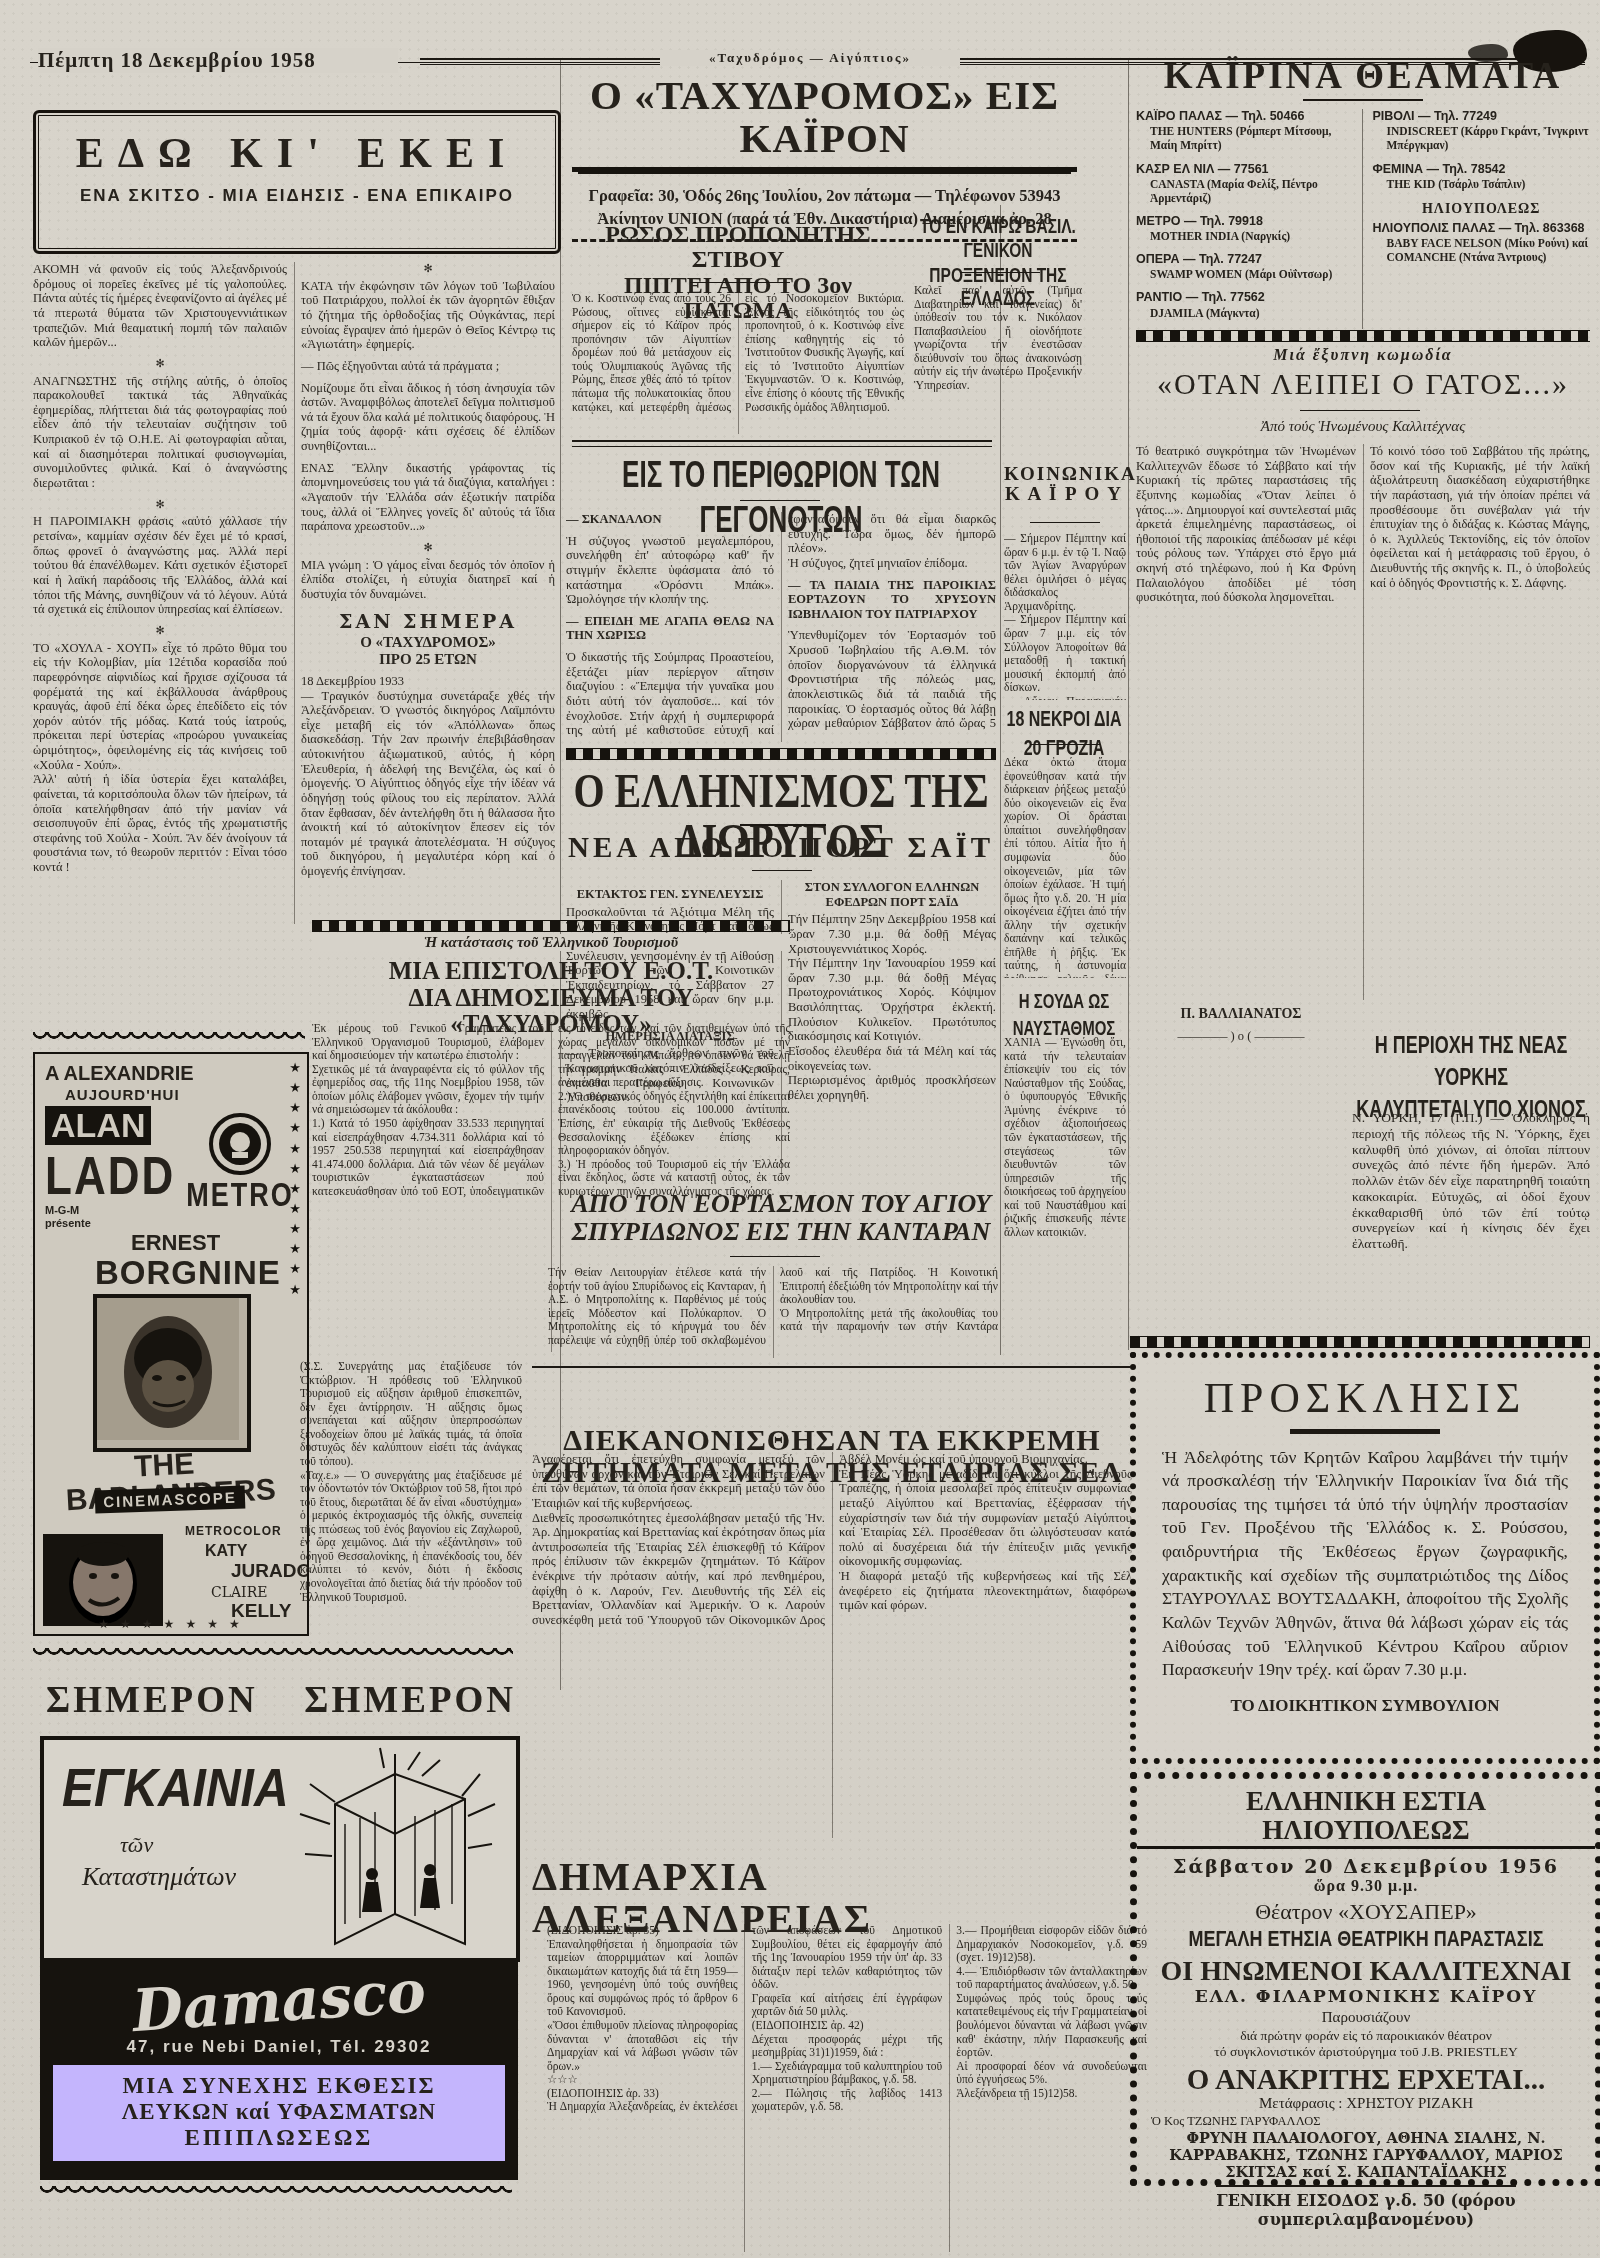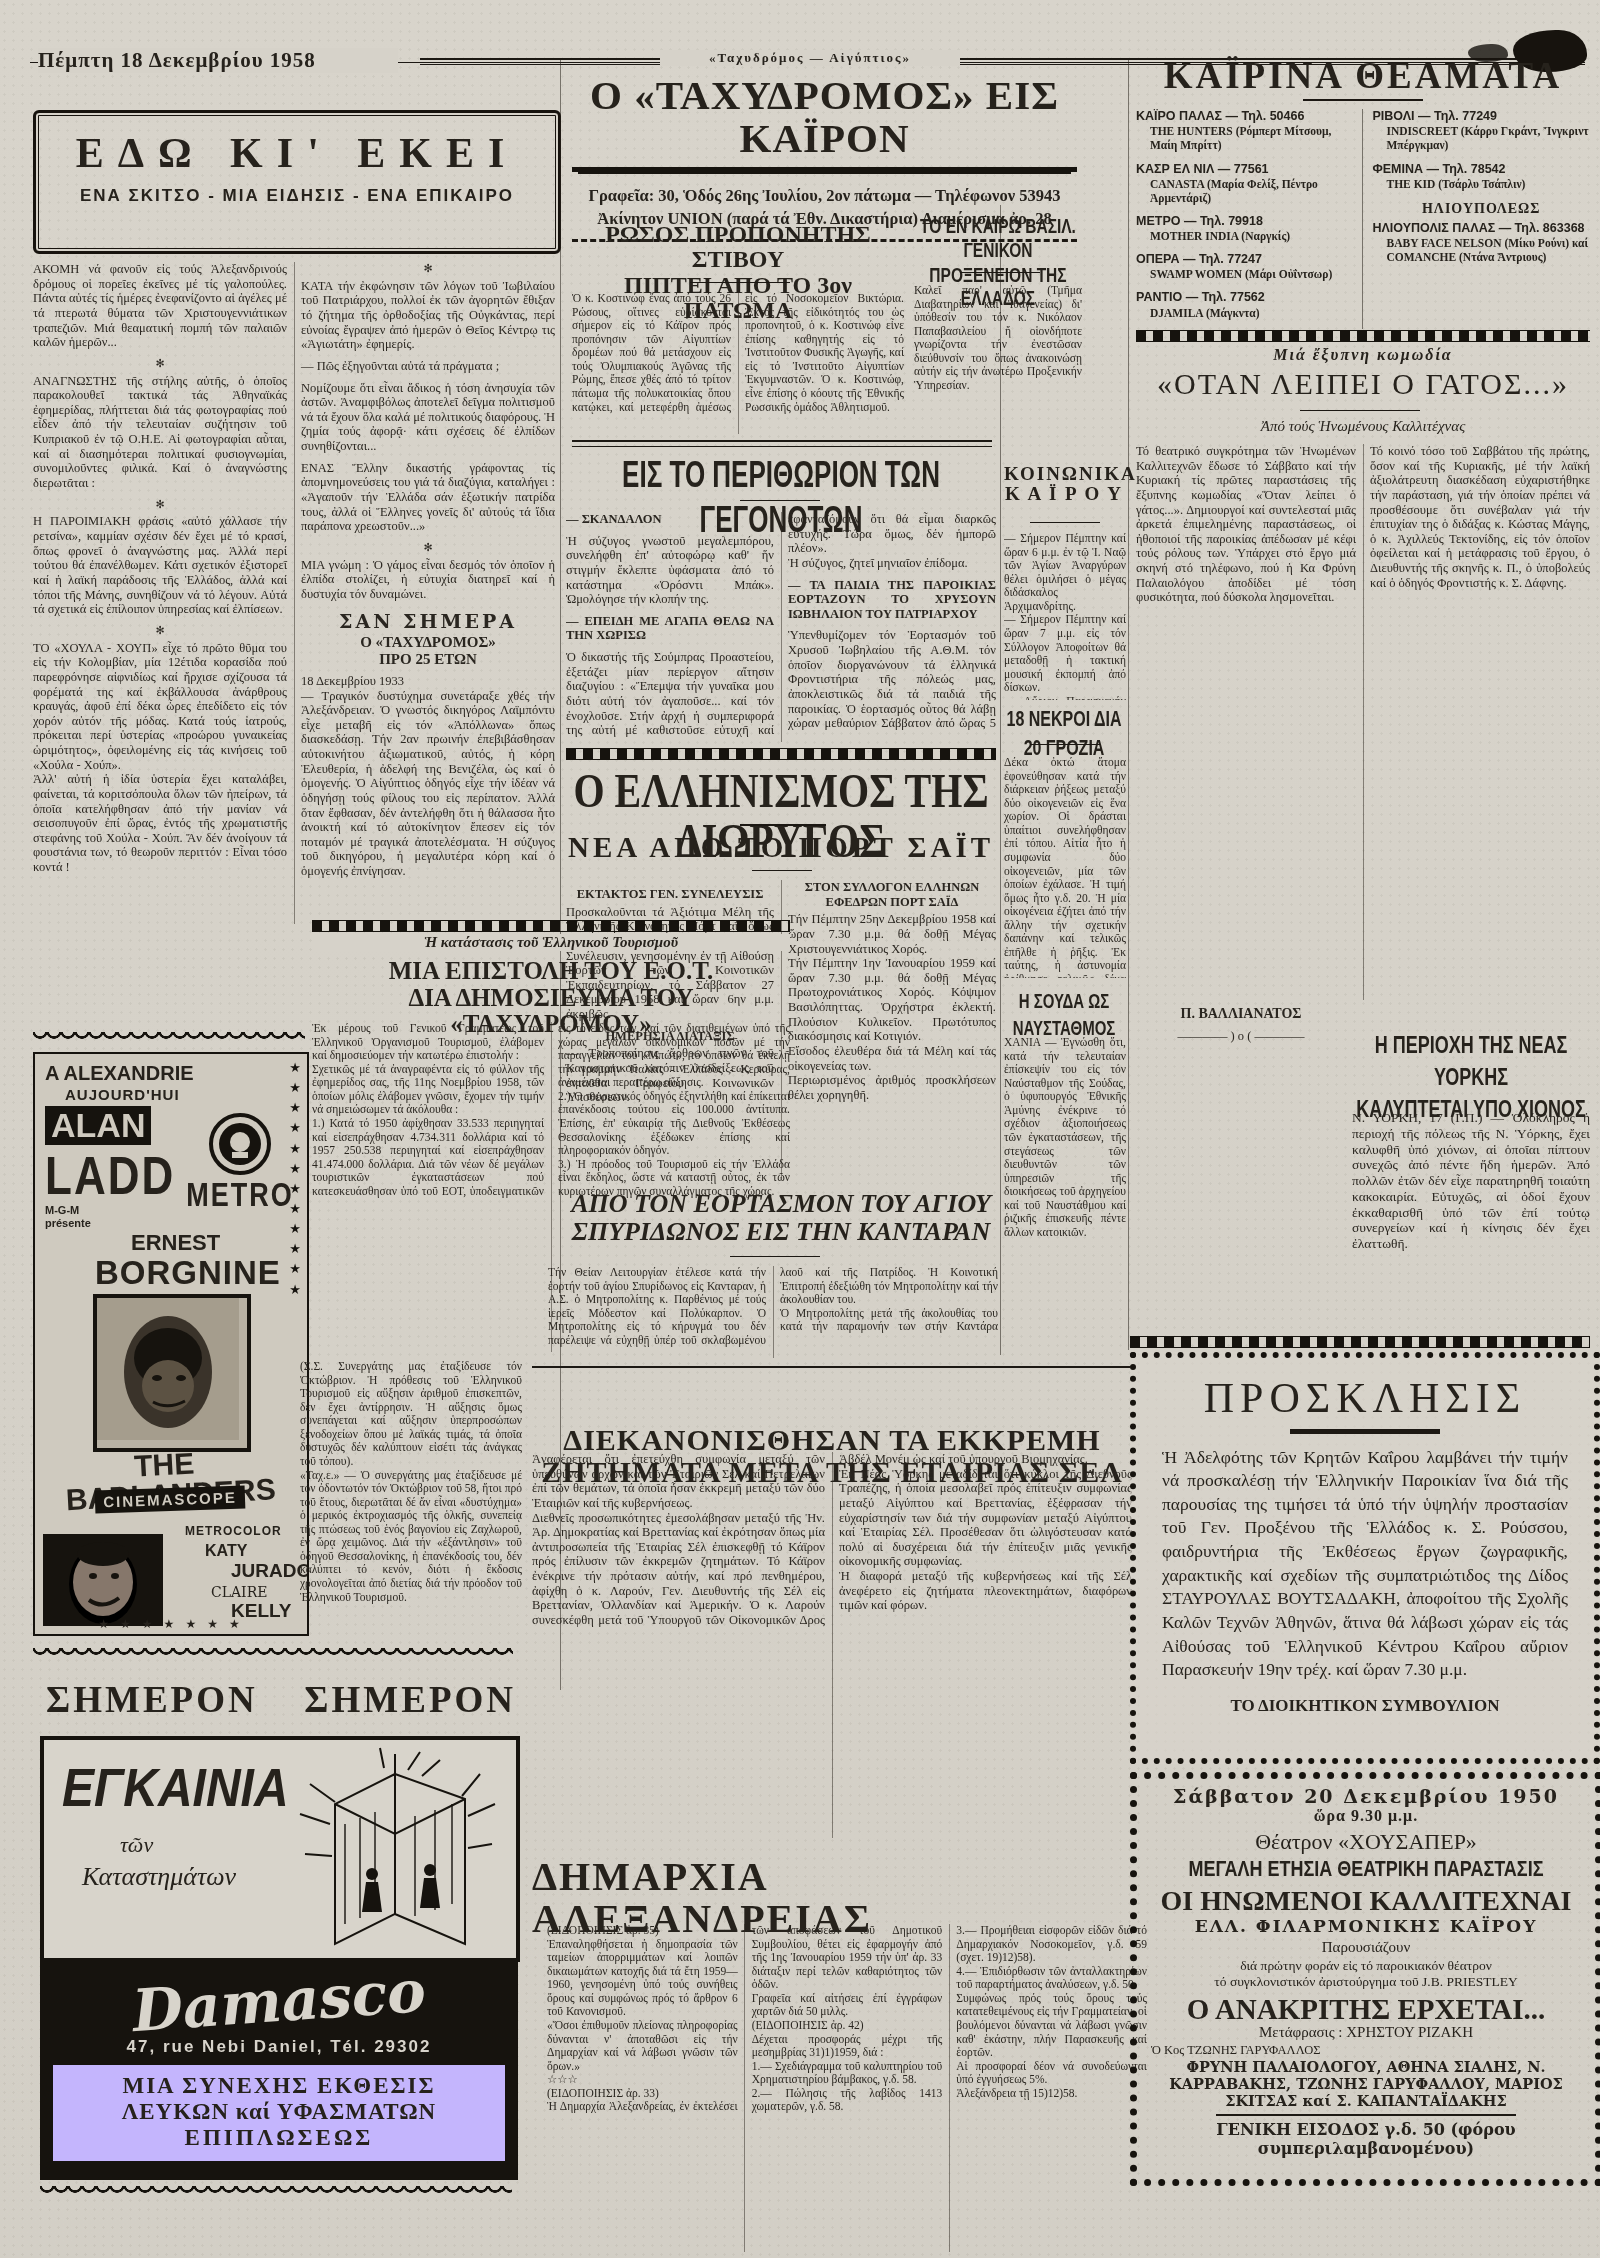"ΕΛΛΗΝΙΚΗ ΕΣΤΙΑ ΗΛΙΟΥΠΟΛΕΩΣ" div.c { html: none -> <div>ΕΛΛΗΝΙΚΗ ΕΣΤΙΑ ΗΛΙΟΥΠΟΛΕΩΣ</div> }
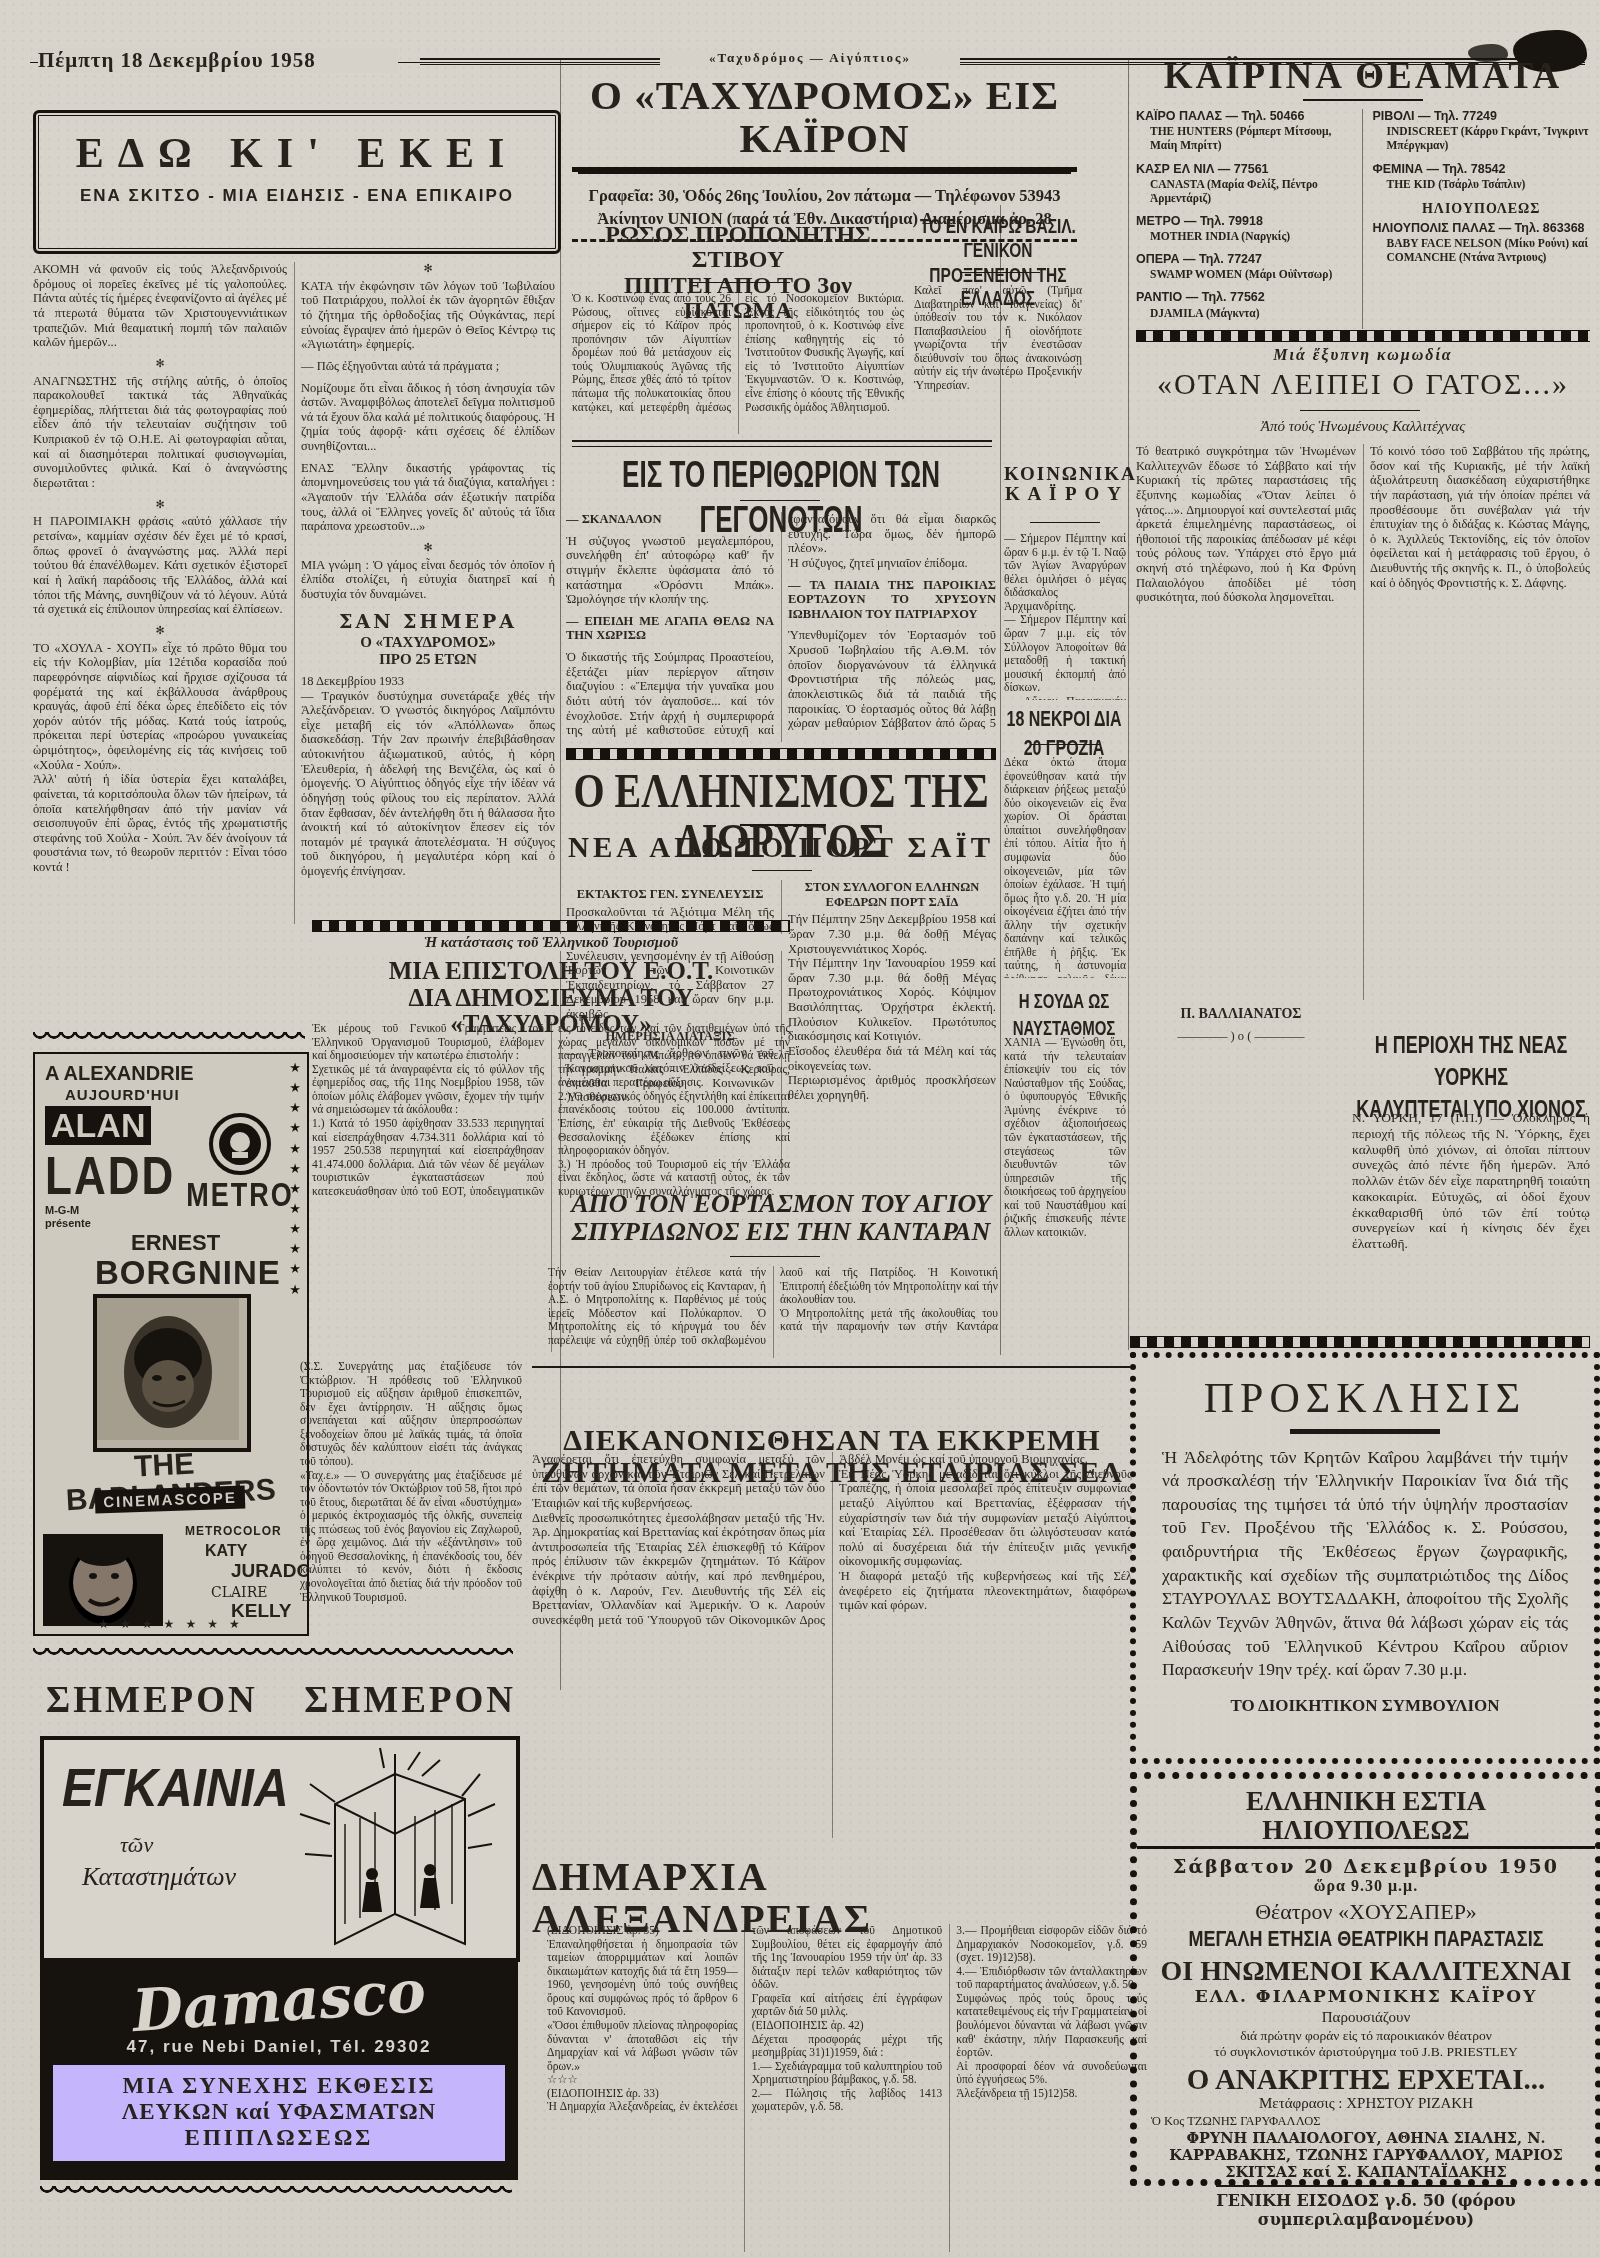"Σάββατον 20 Δεκεμβρίου 1950" div.c { text: 1950 -> 1956 }
